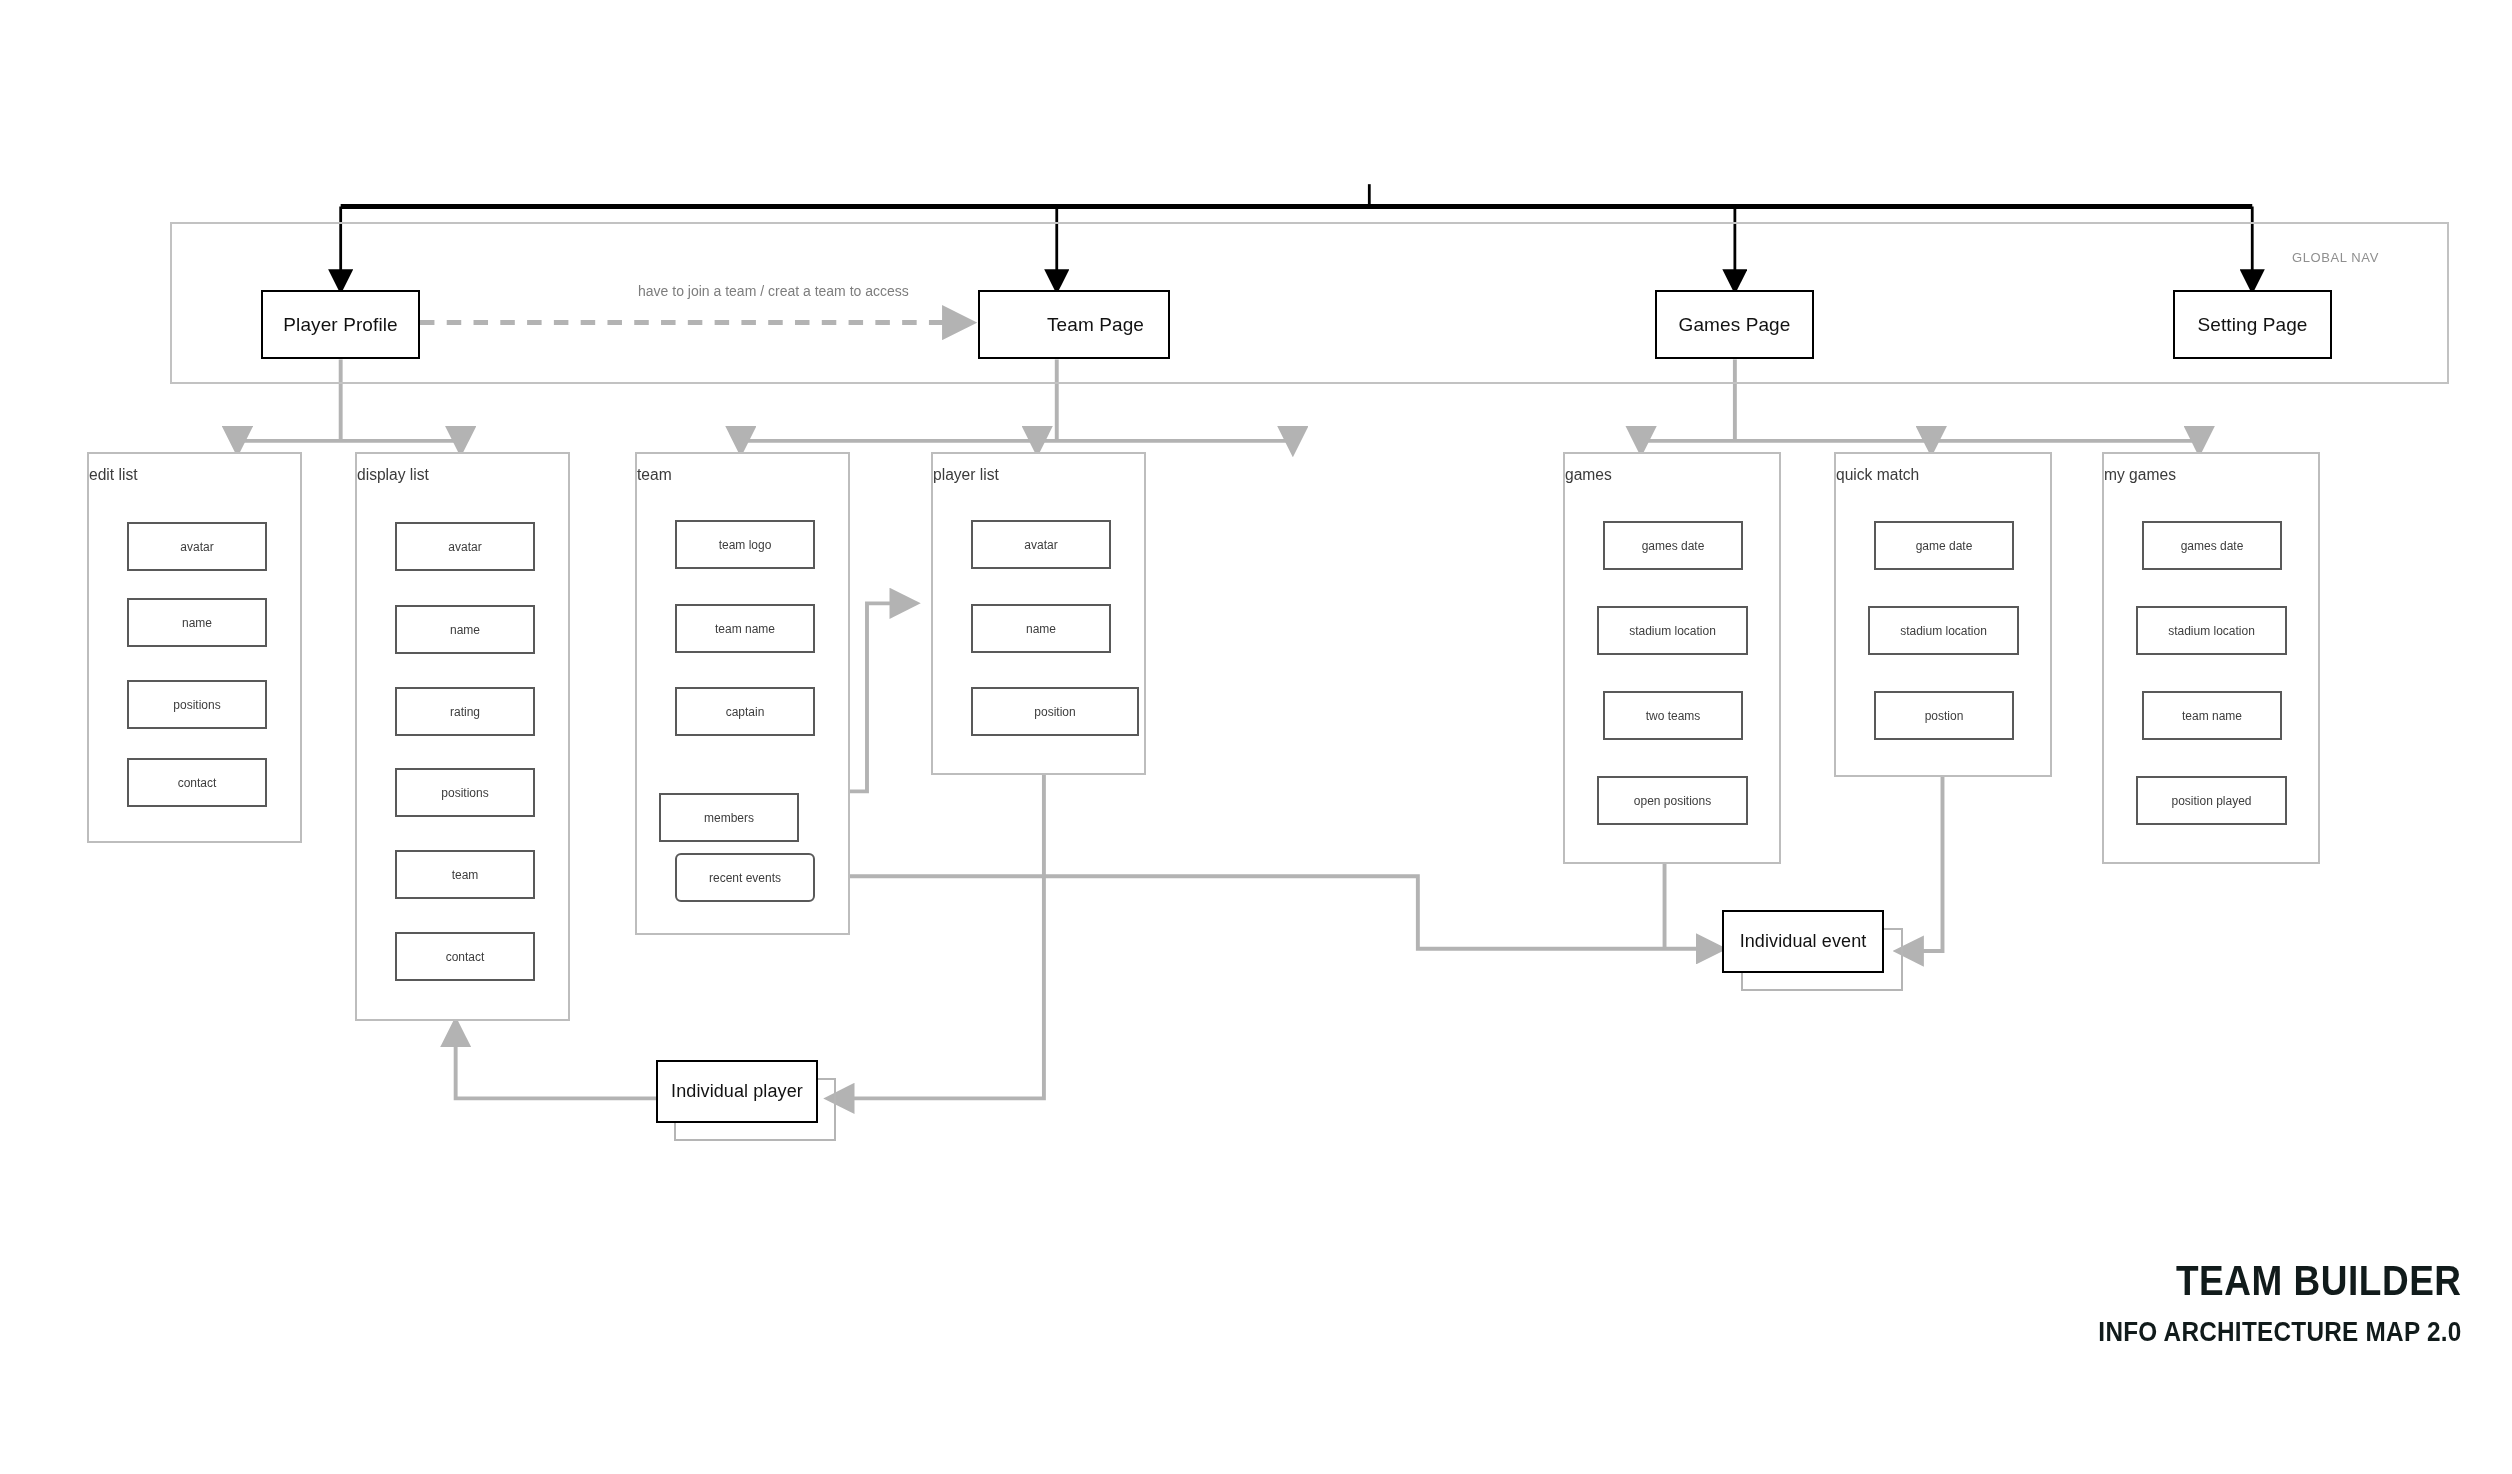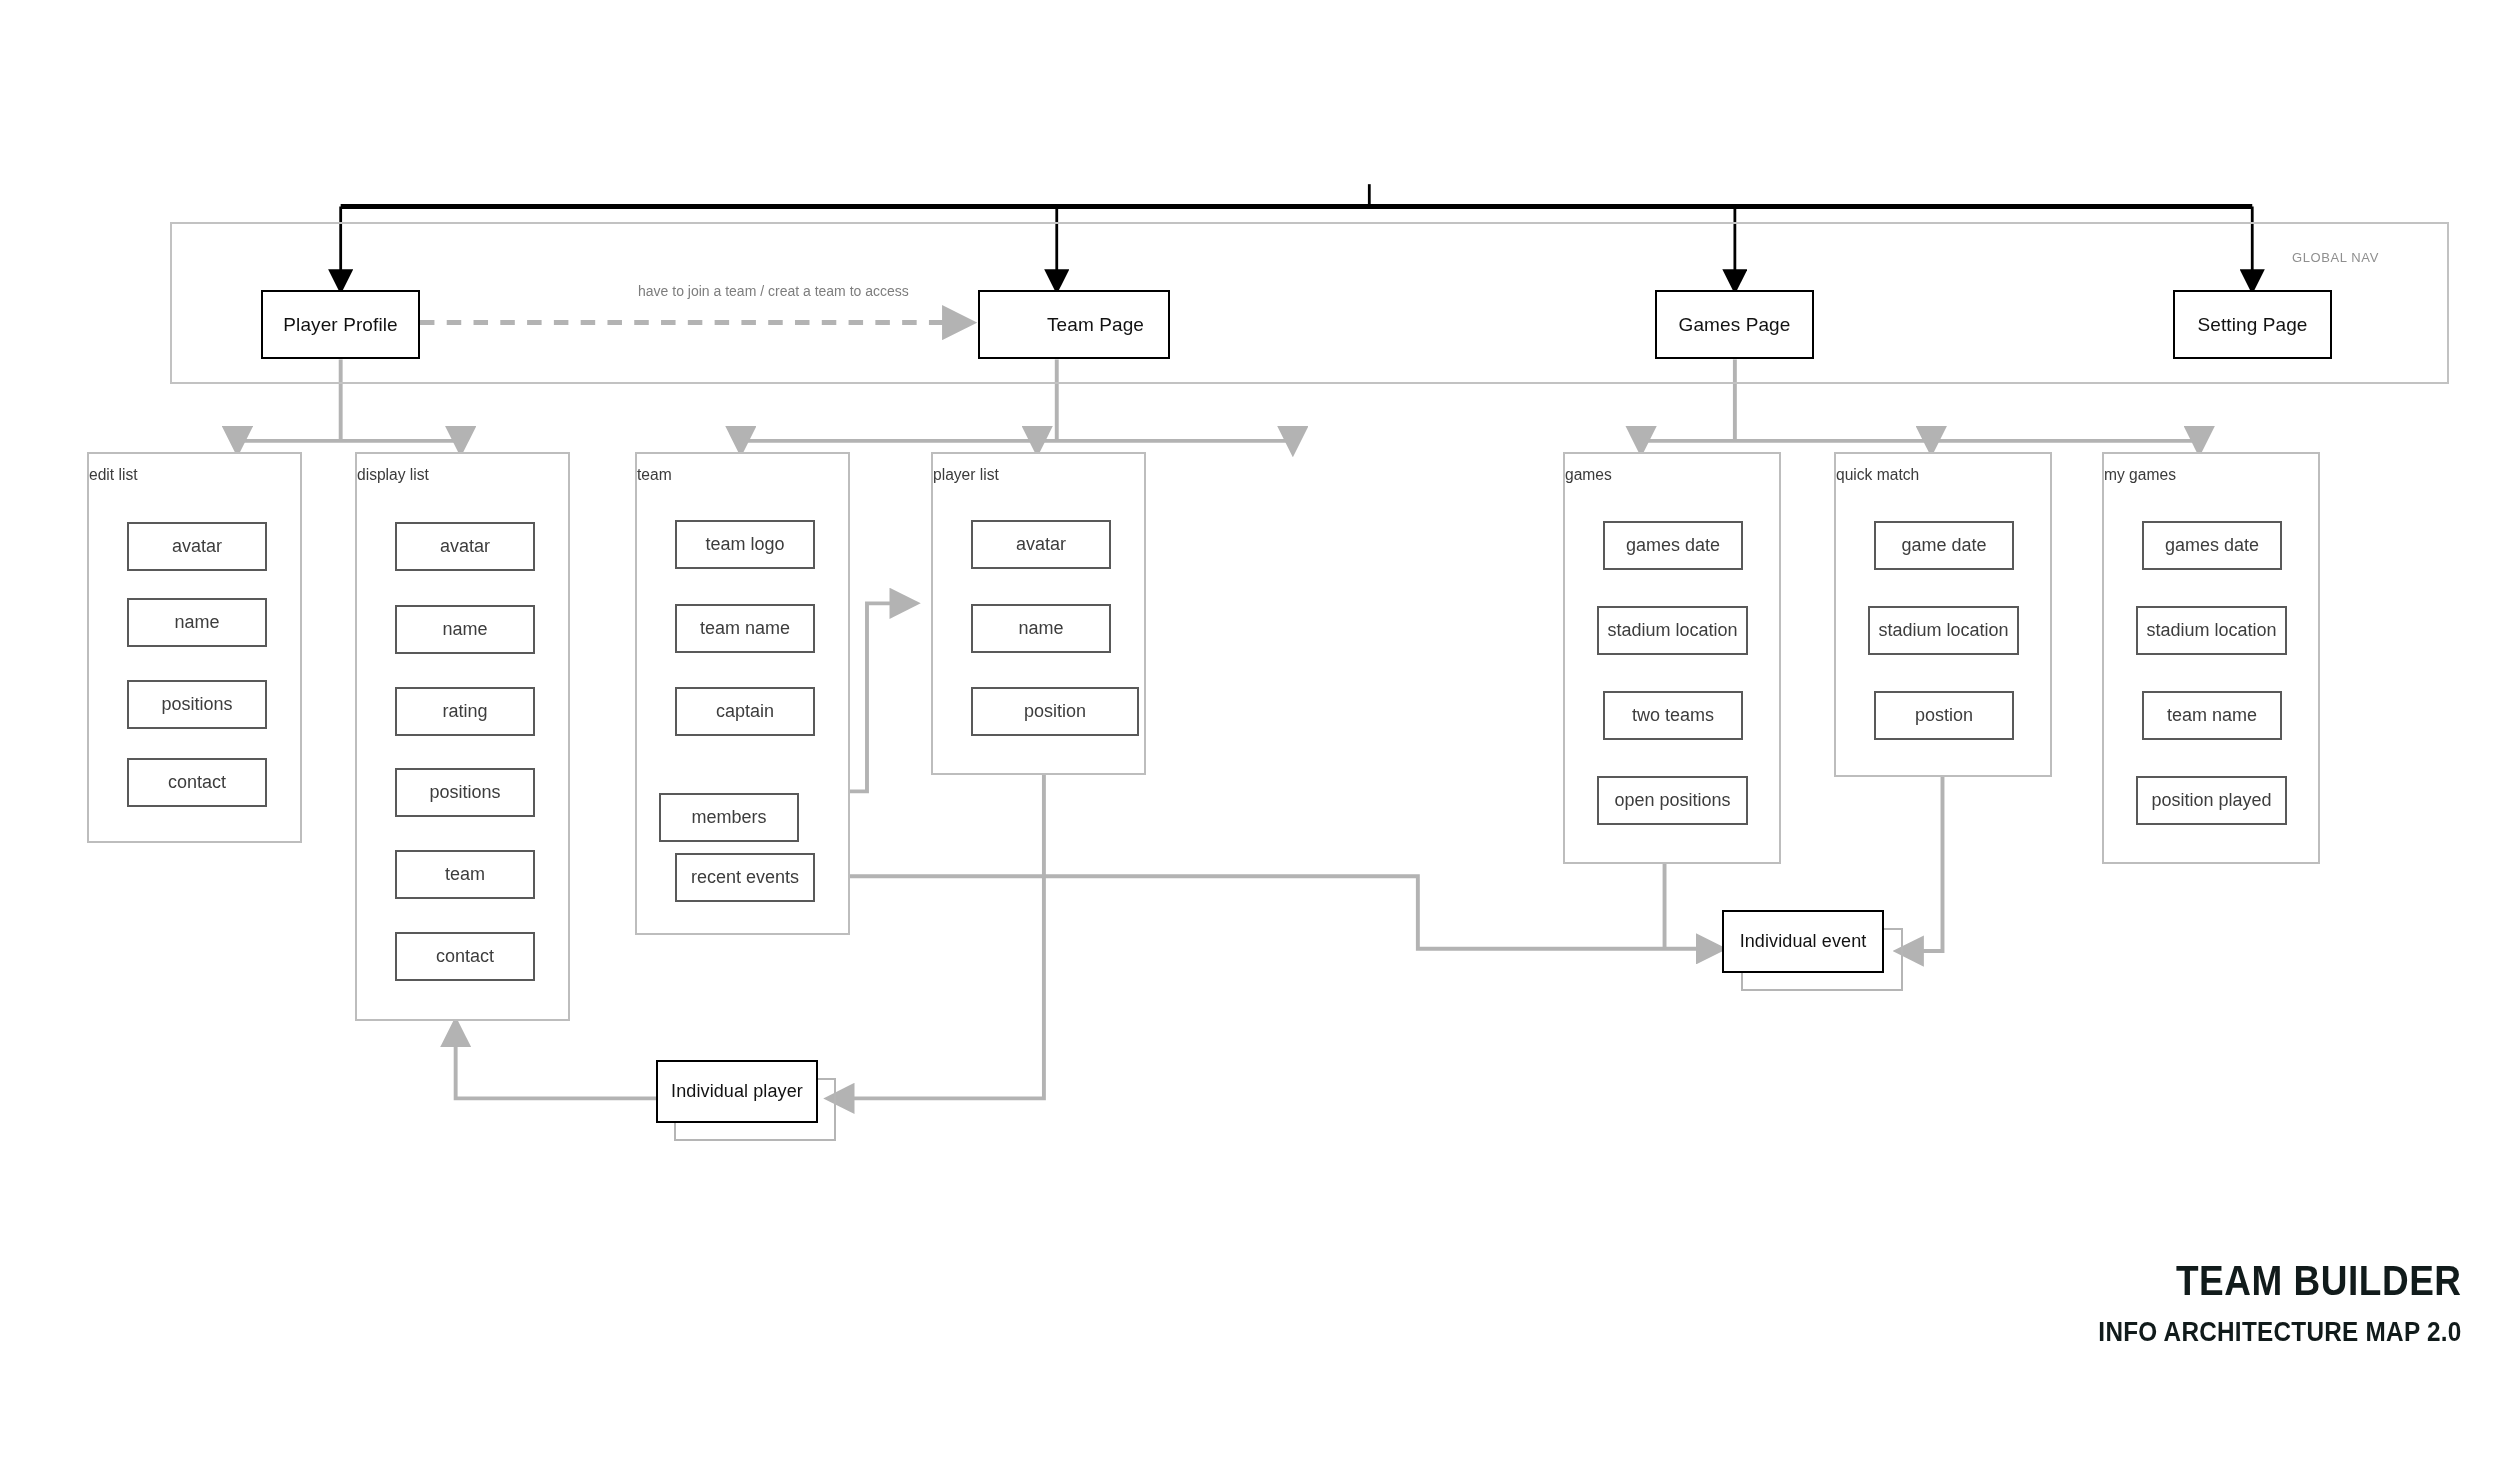"avatar" .chip { font-size: 18px -> 12px }
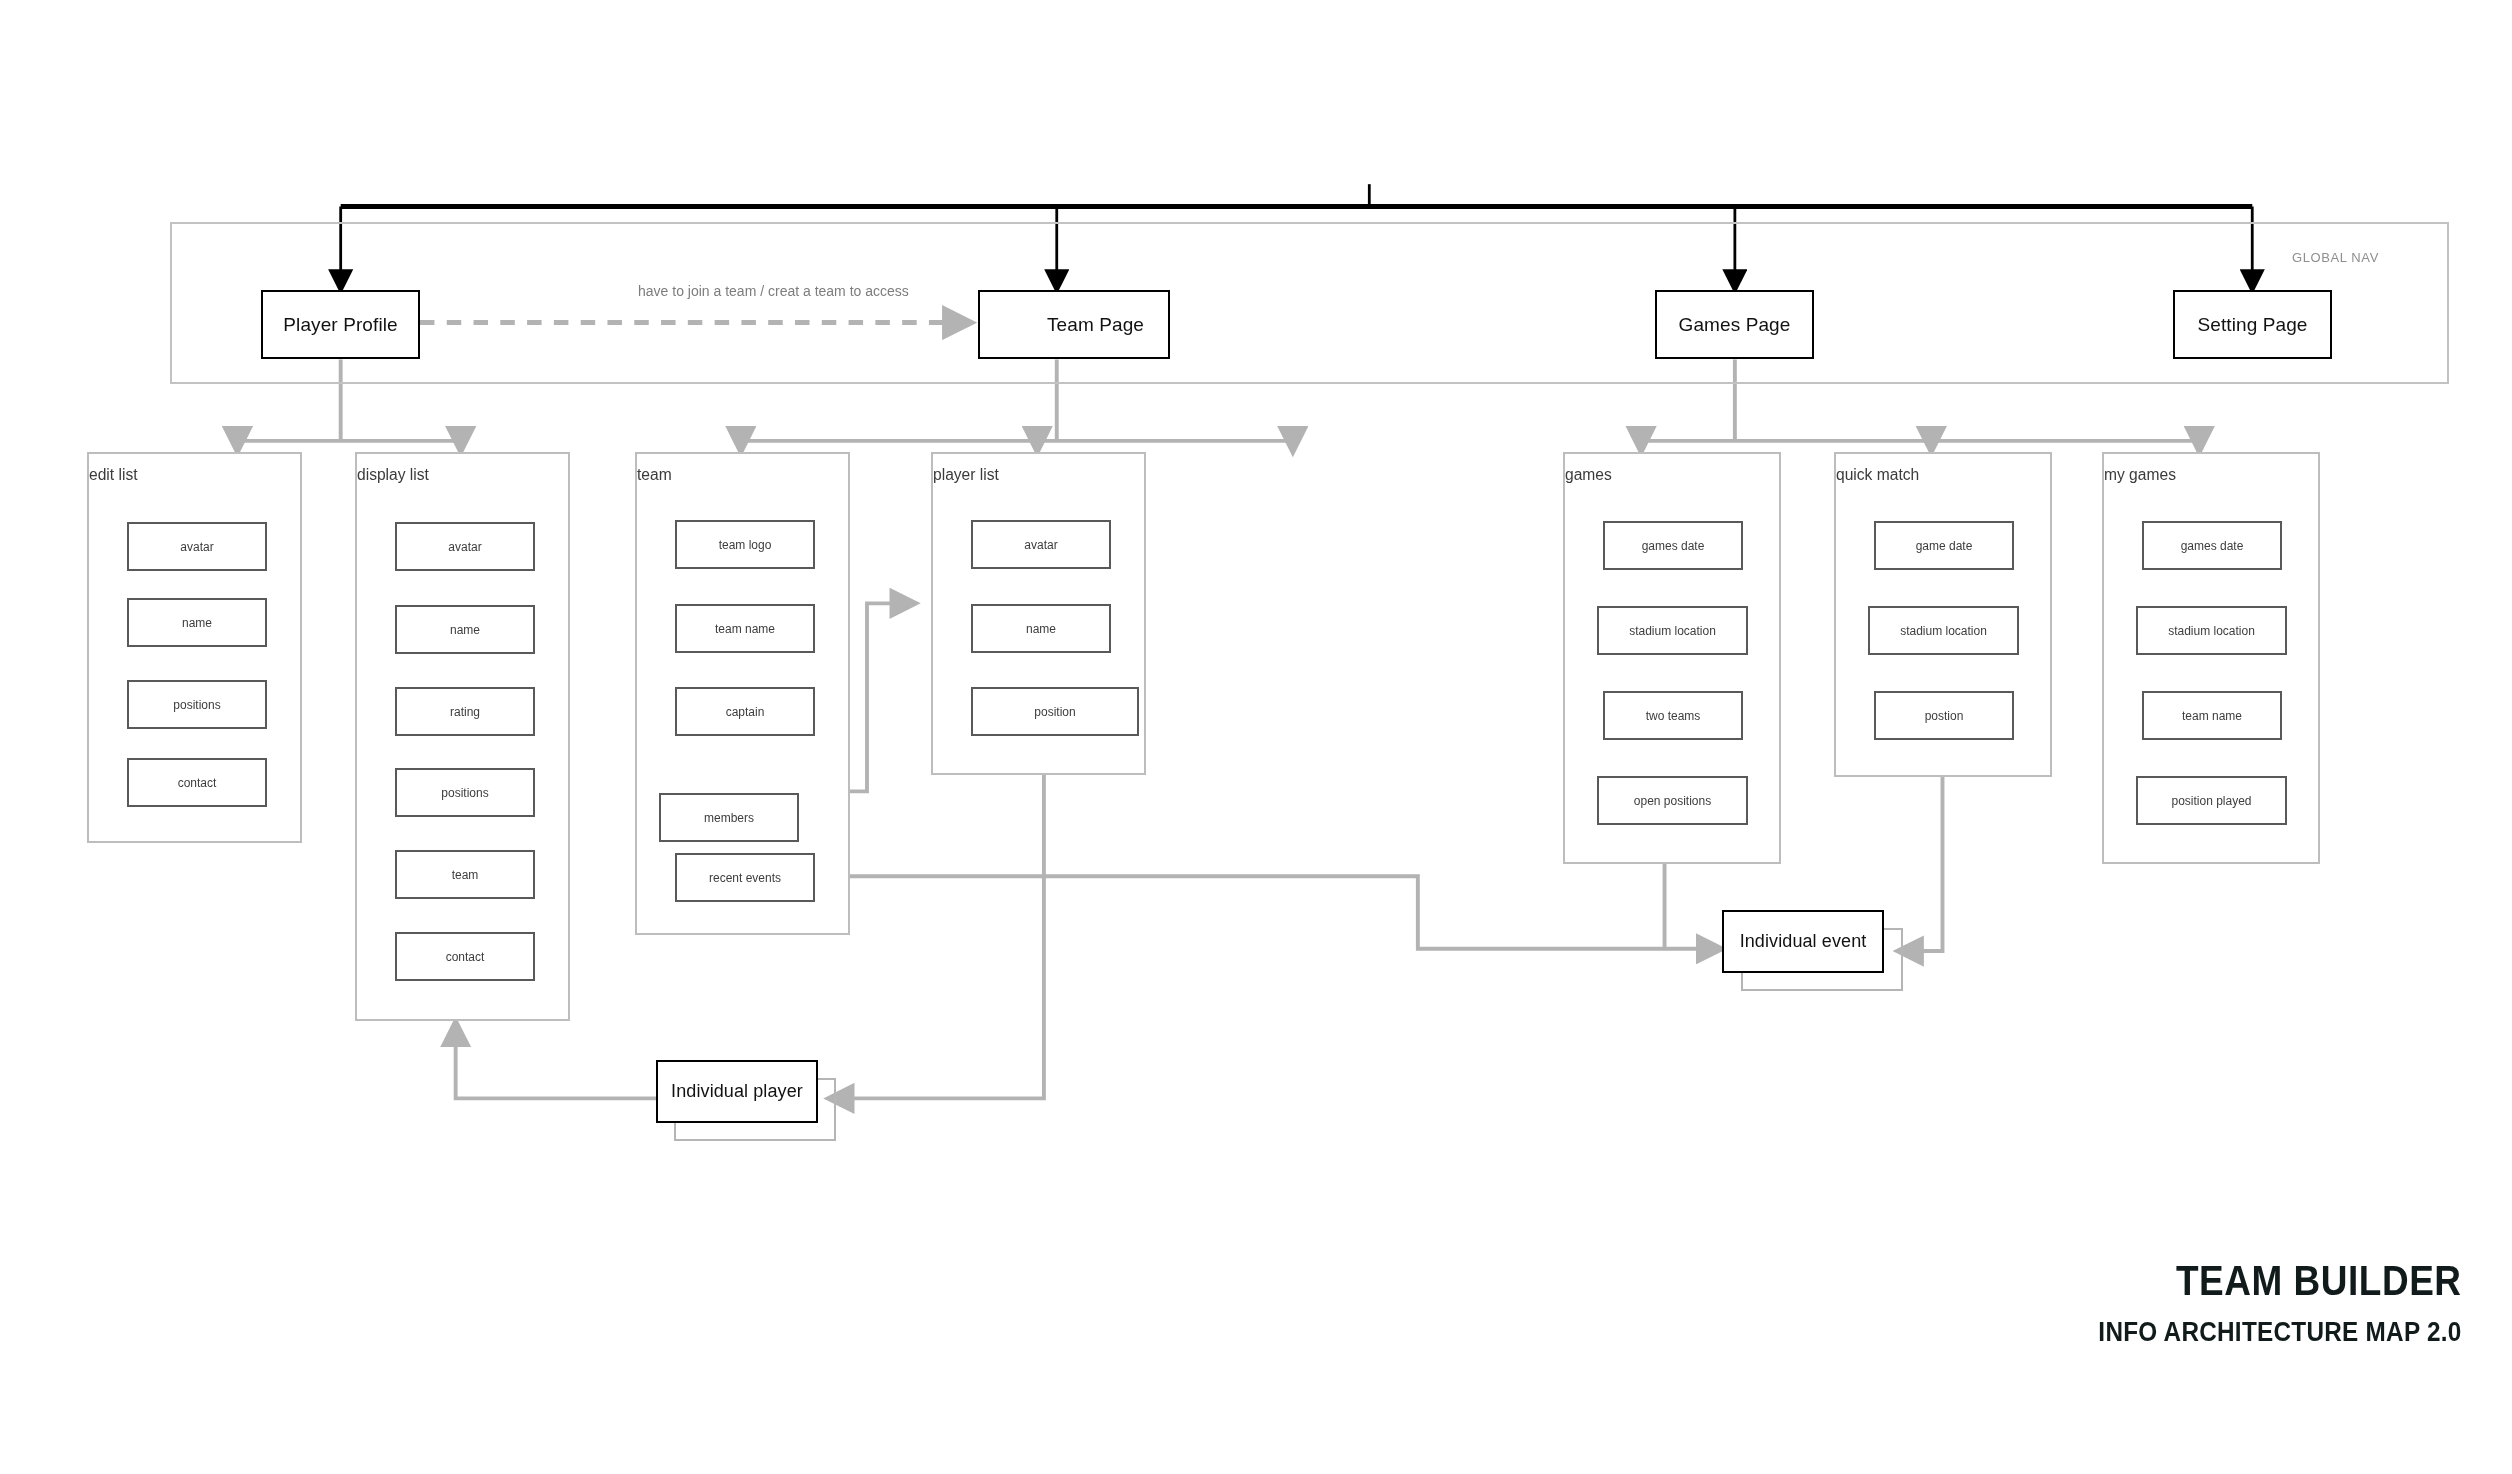"recent events" div.chip { border-radius: none -> 6px }
